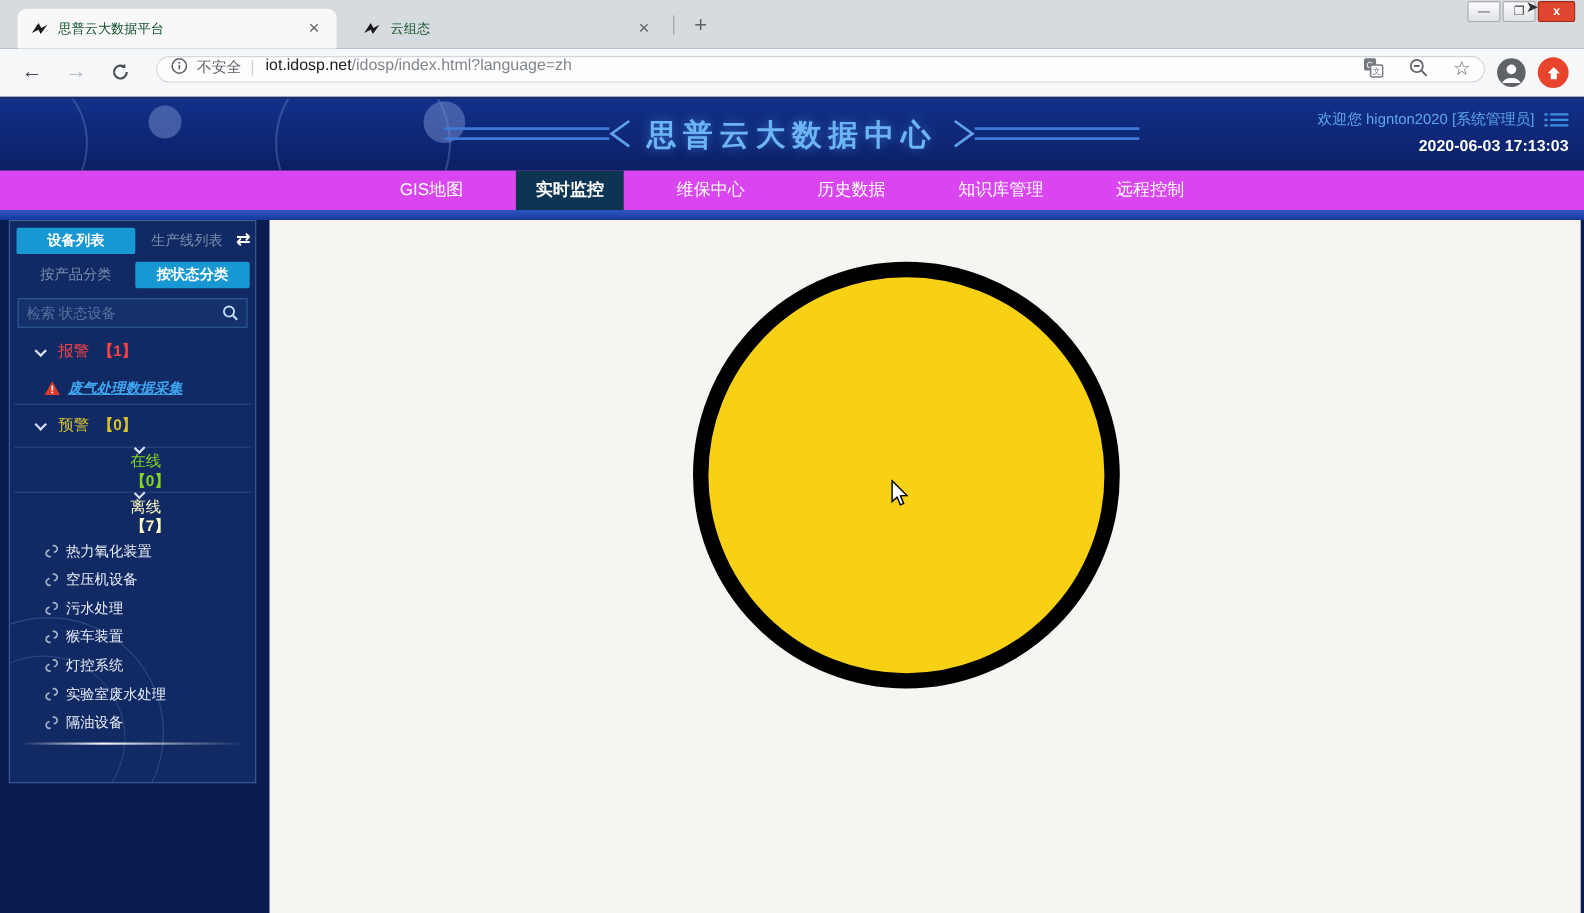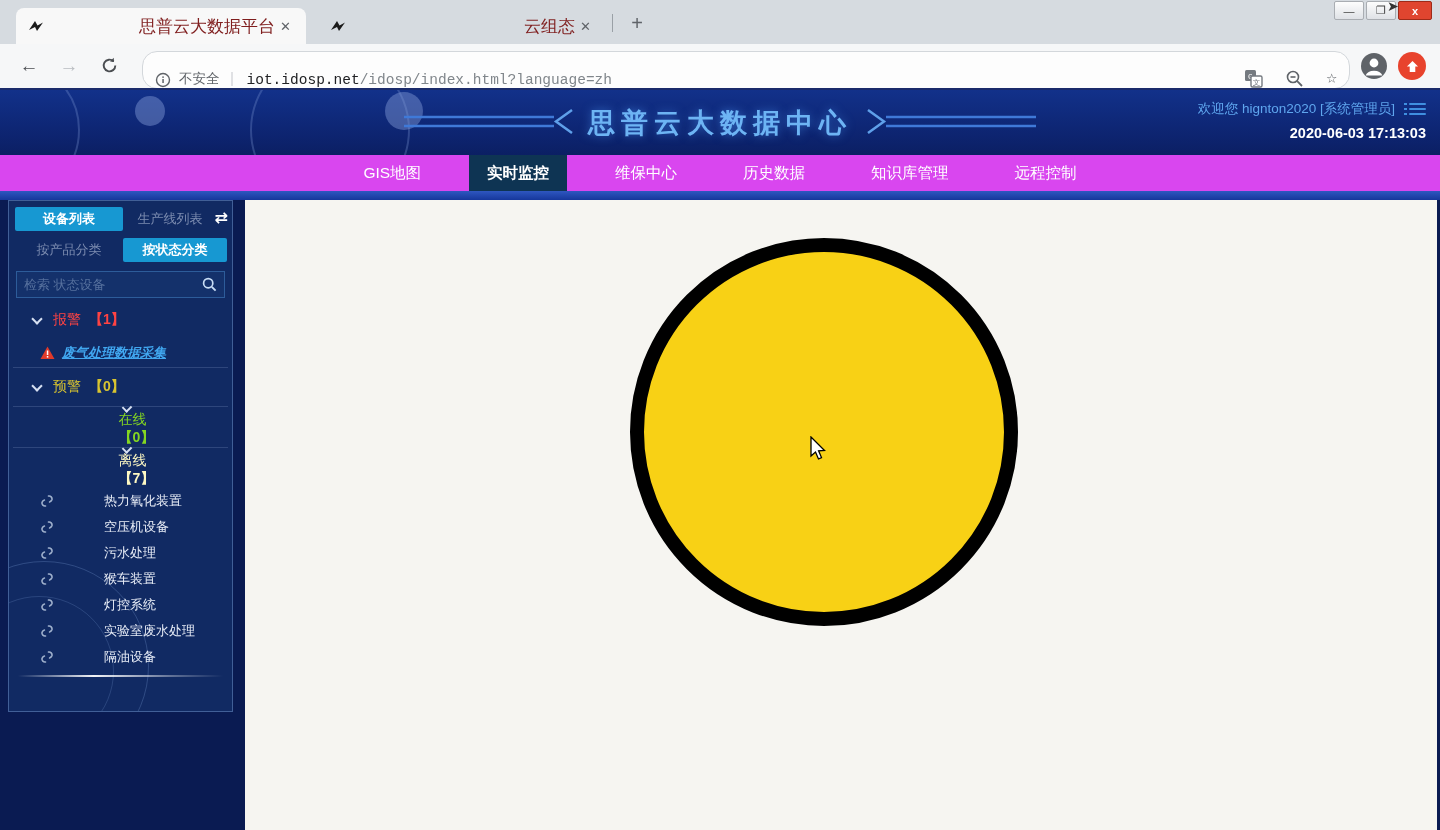"思普云大数据平台" .tab .tab-title { color: #7f1d1d -> #14532d; font-size: 17px -> 12px; text-align: right -> none }
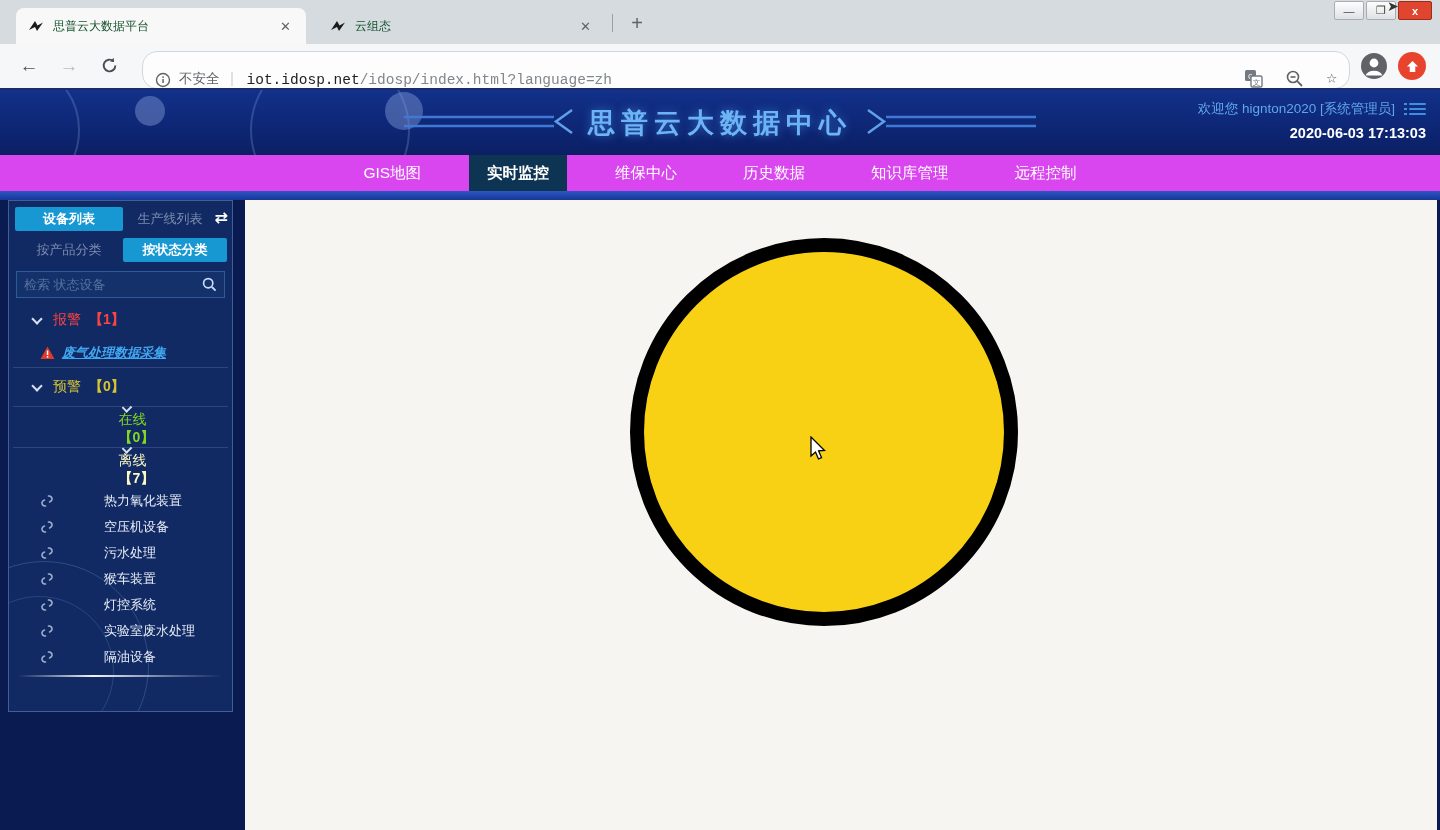"不安全" .urlpill { align-items: flex-end -> flex-start; font-family: Liberation Mono, monospace -> none; height: 38px -> 24px }
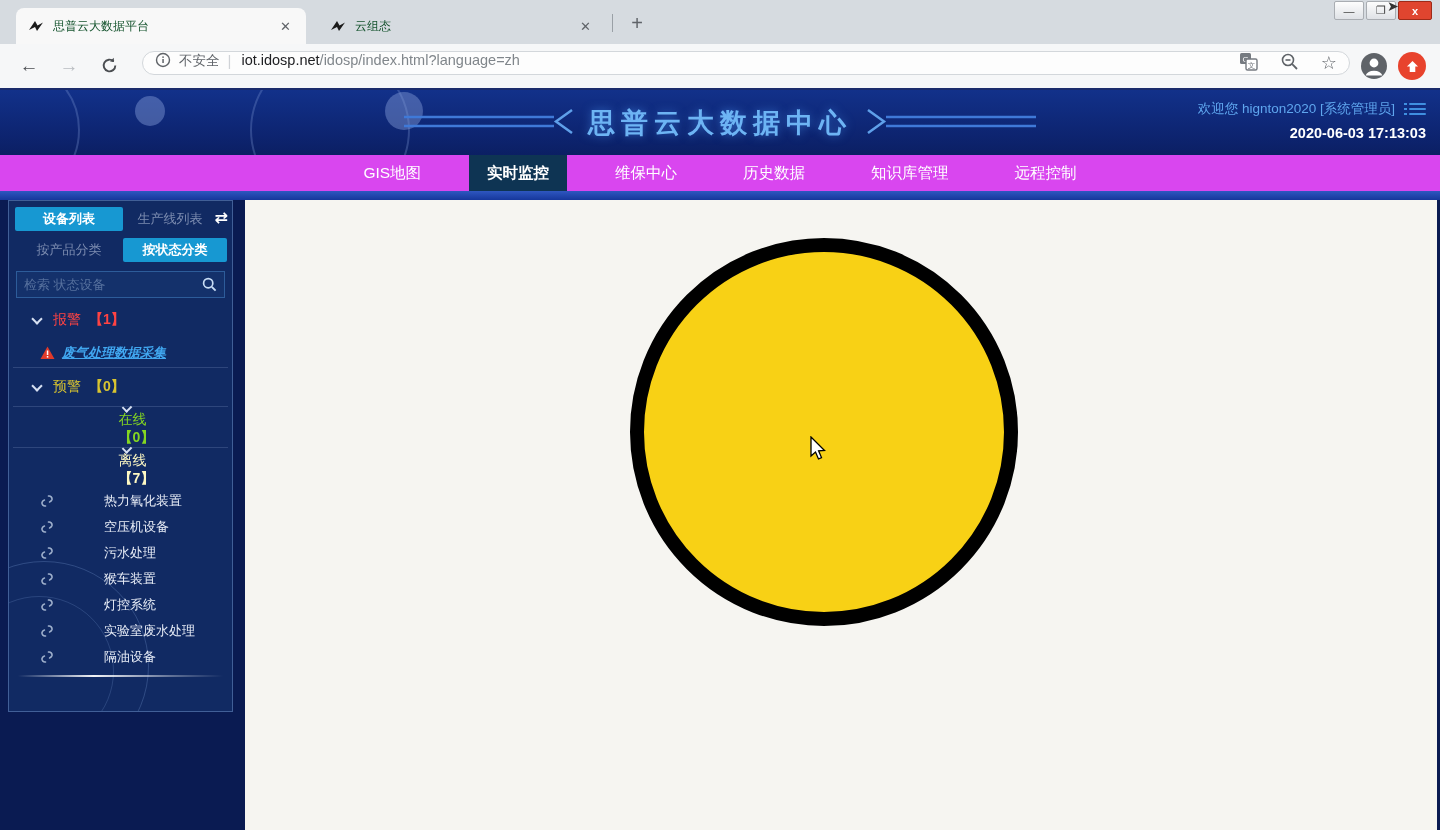"热力氧化装置" .dev-item { gap: 44px -> none }
